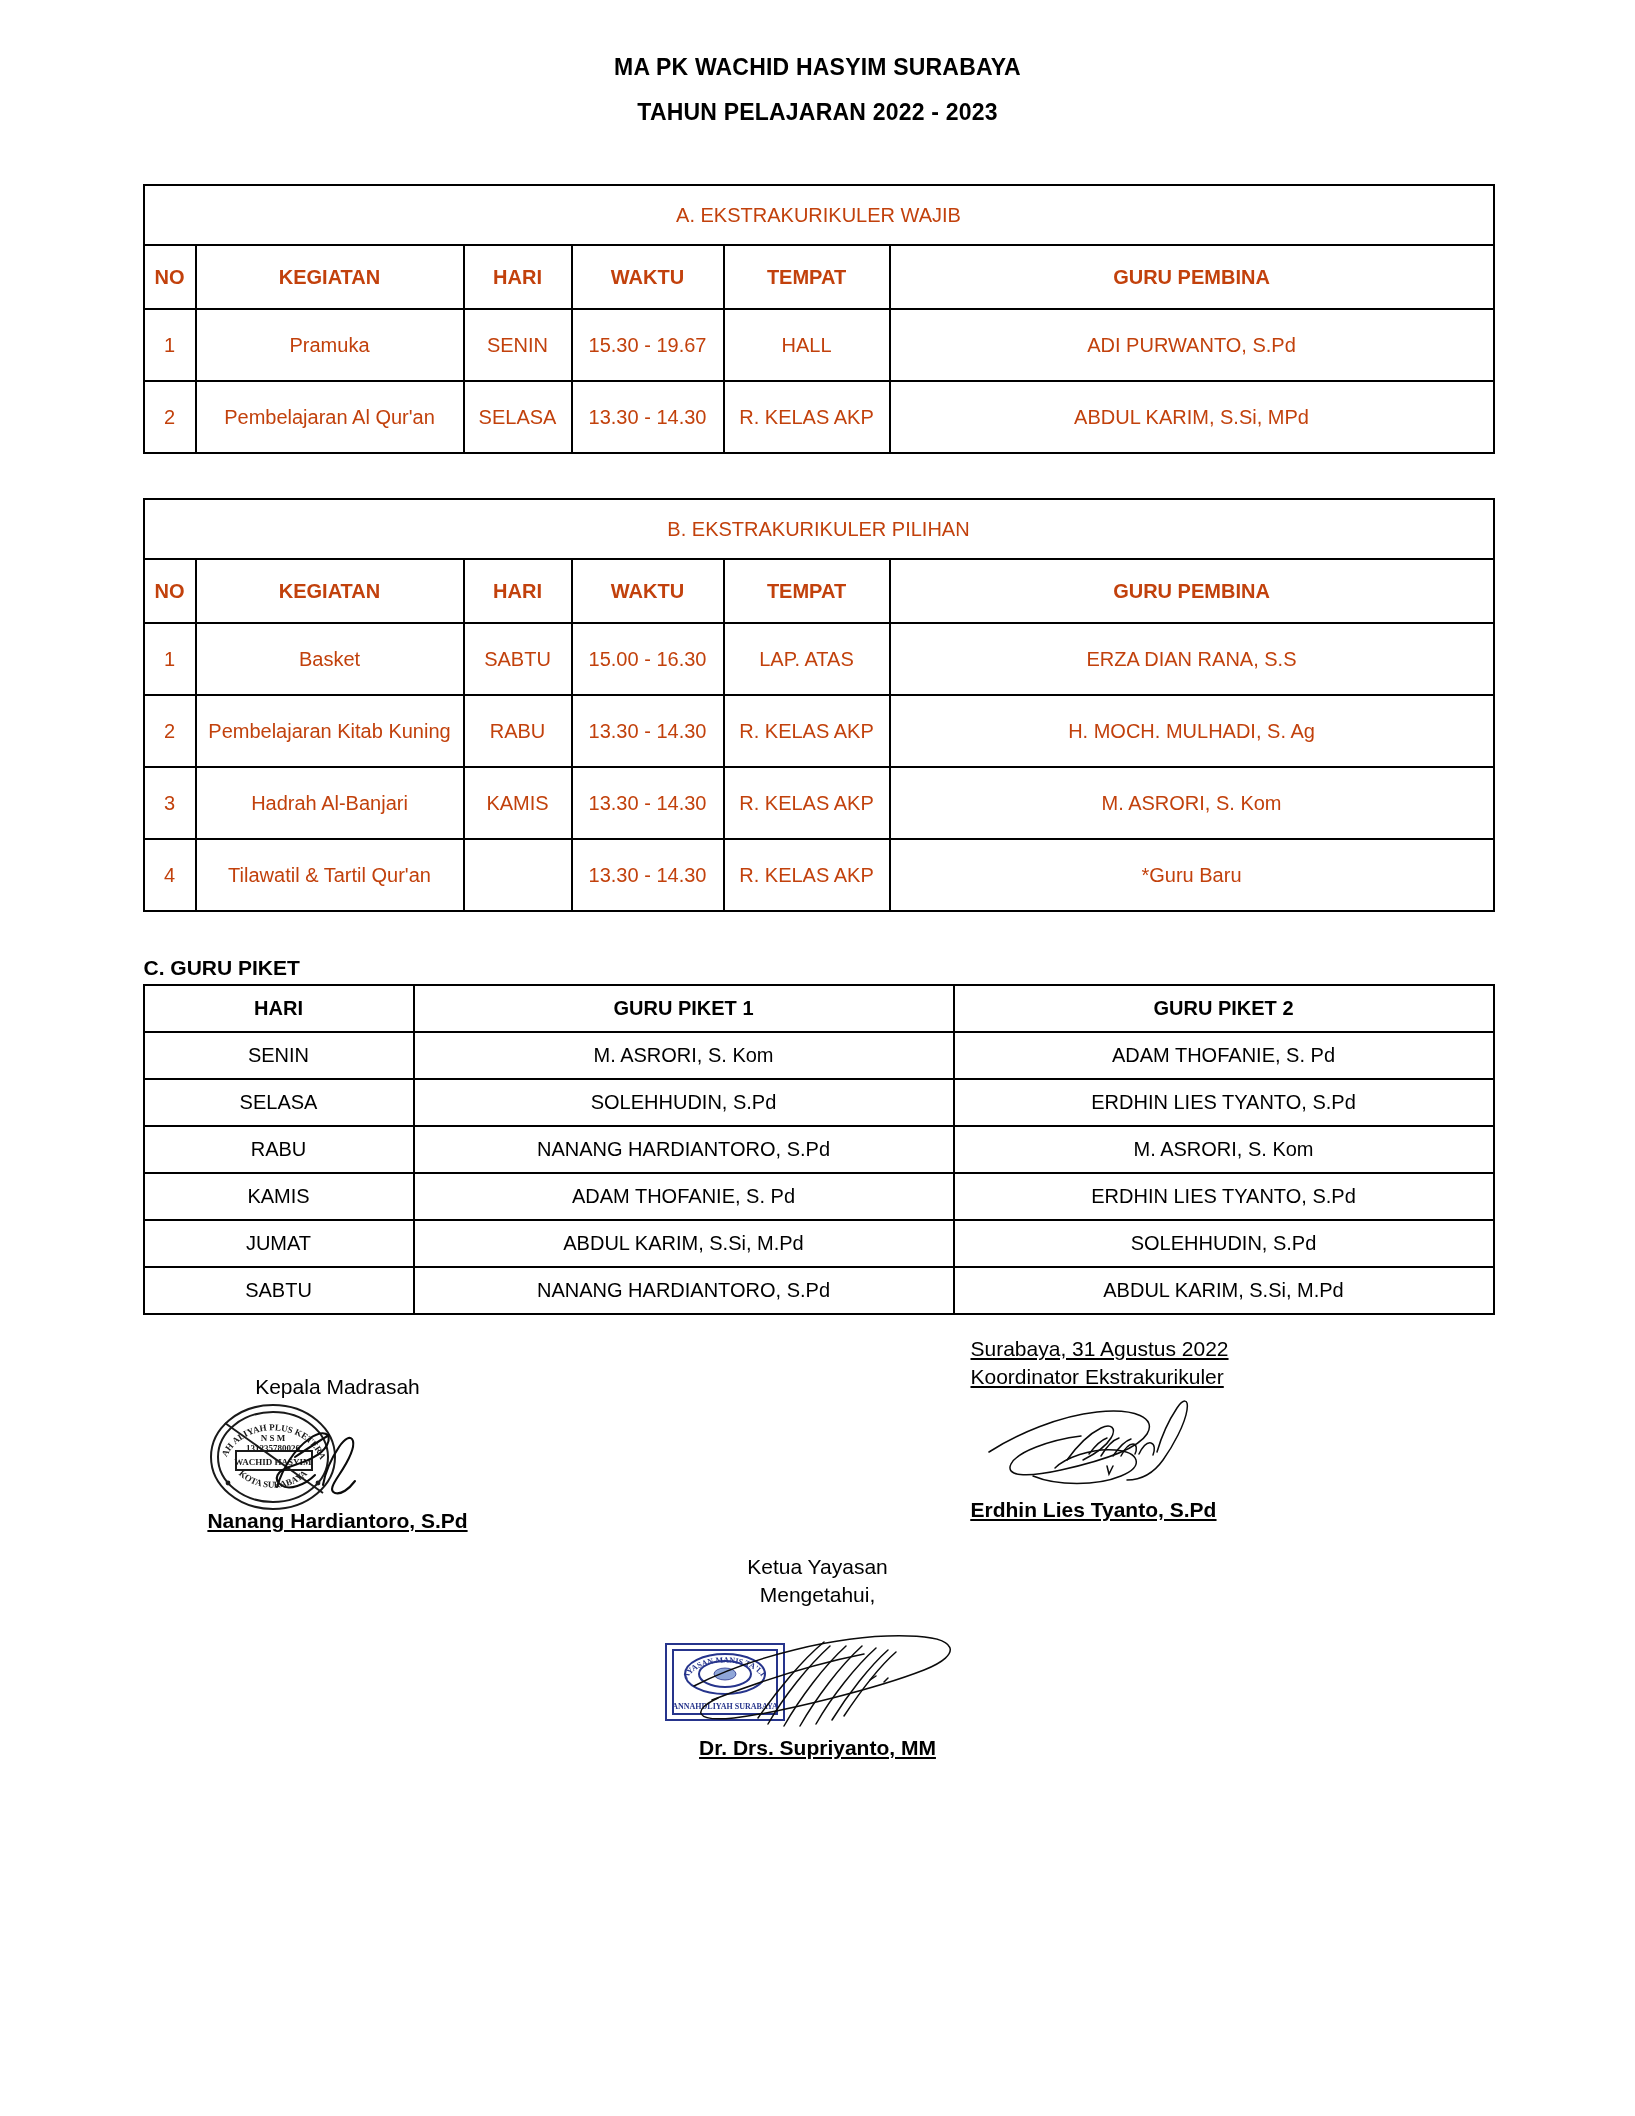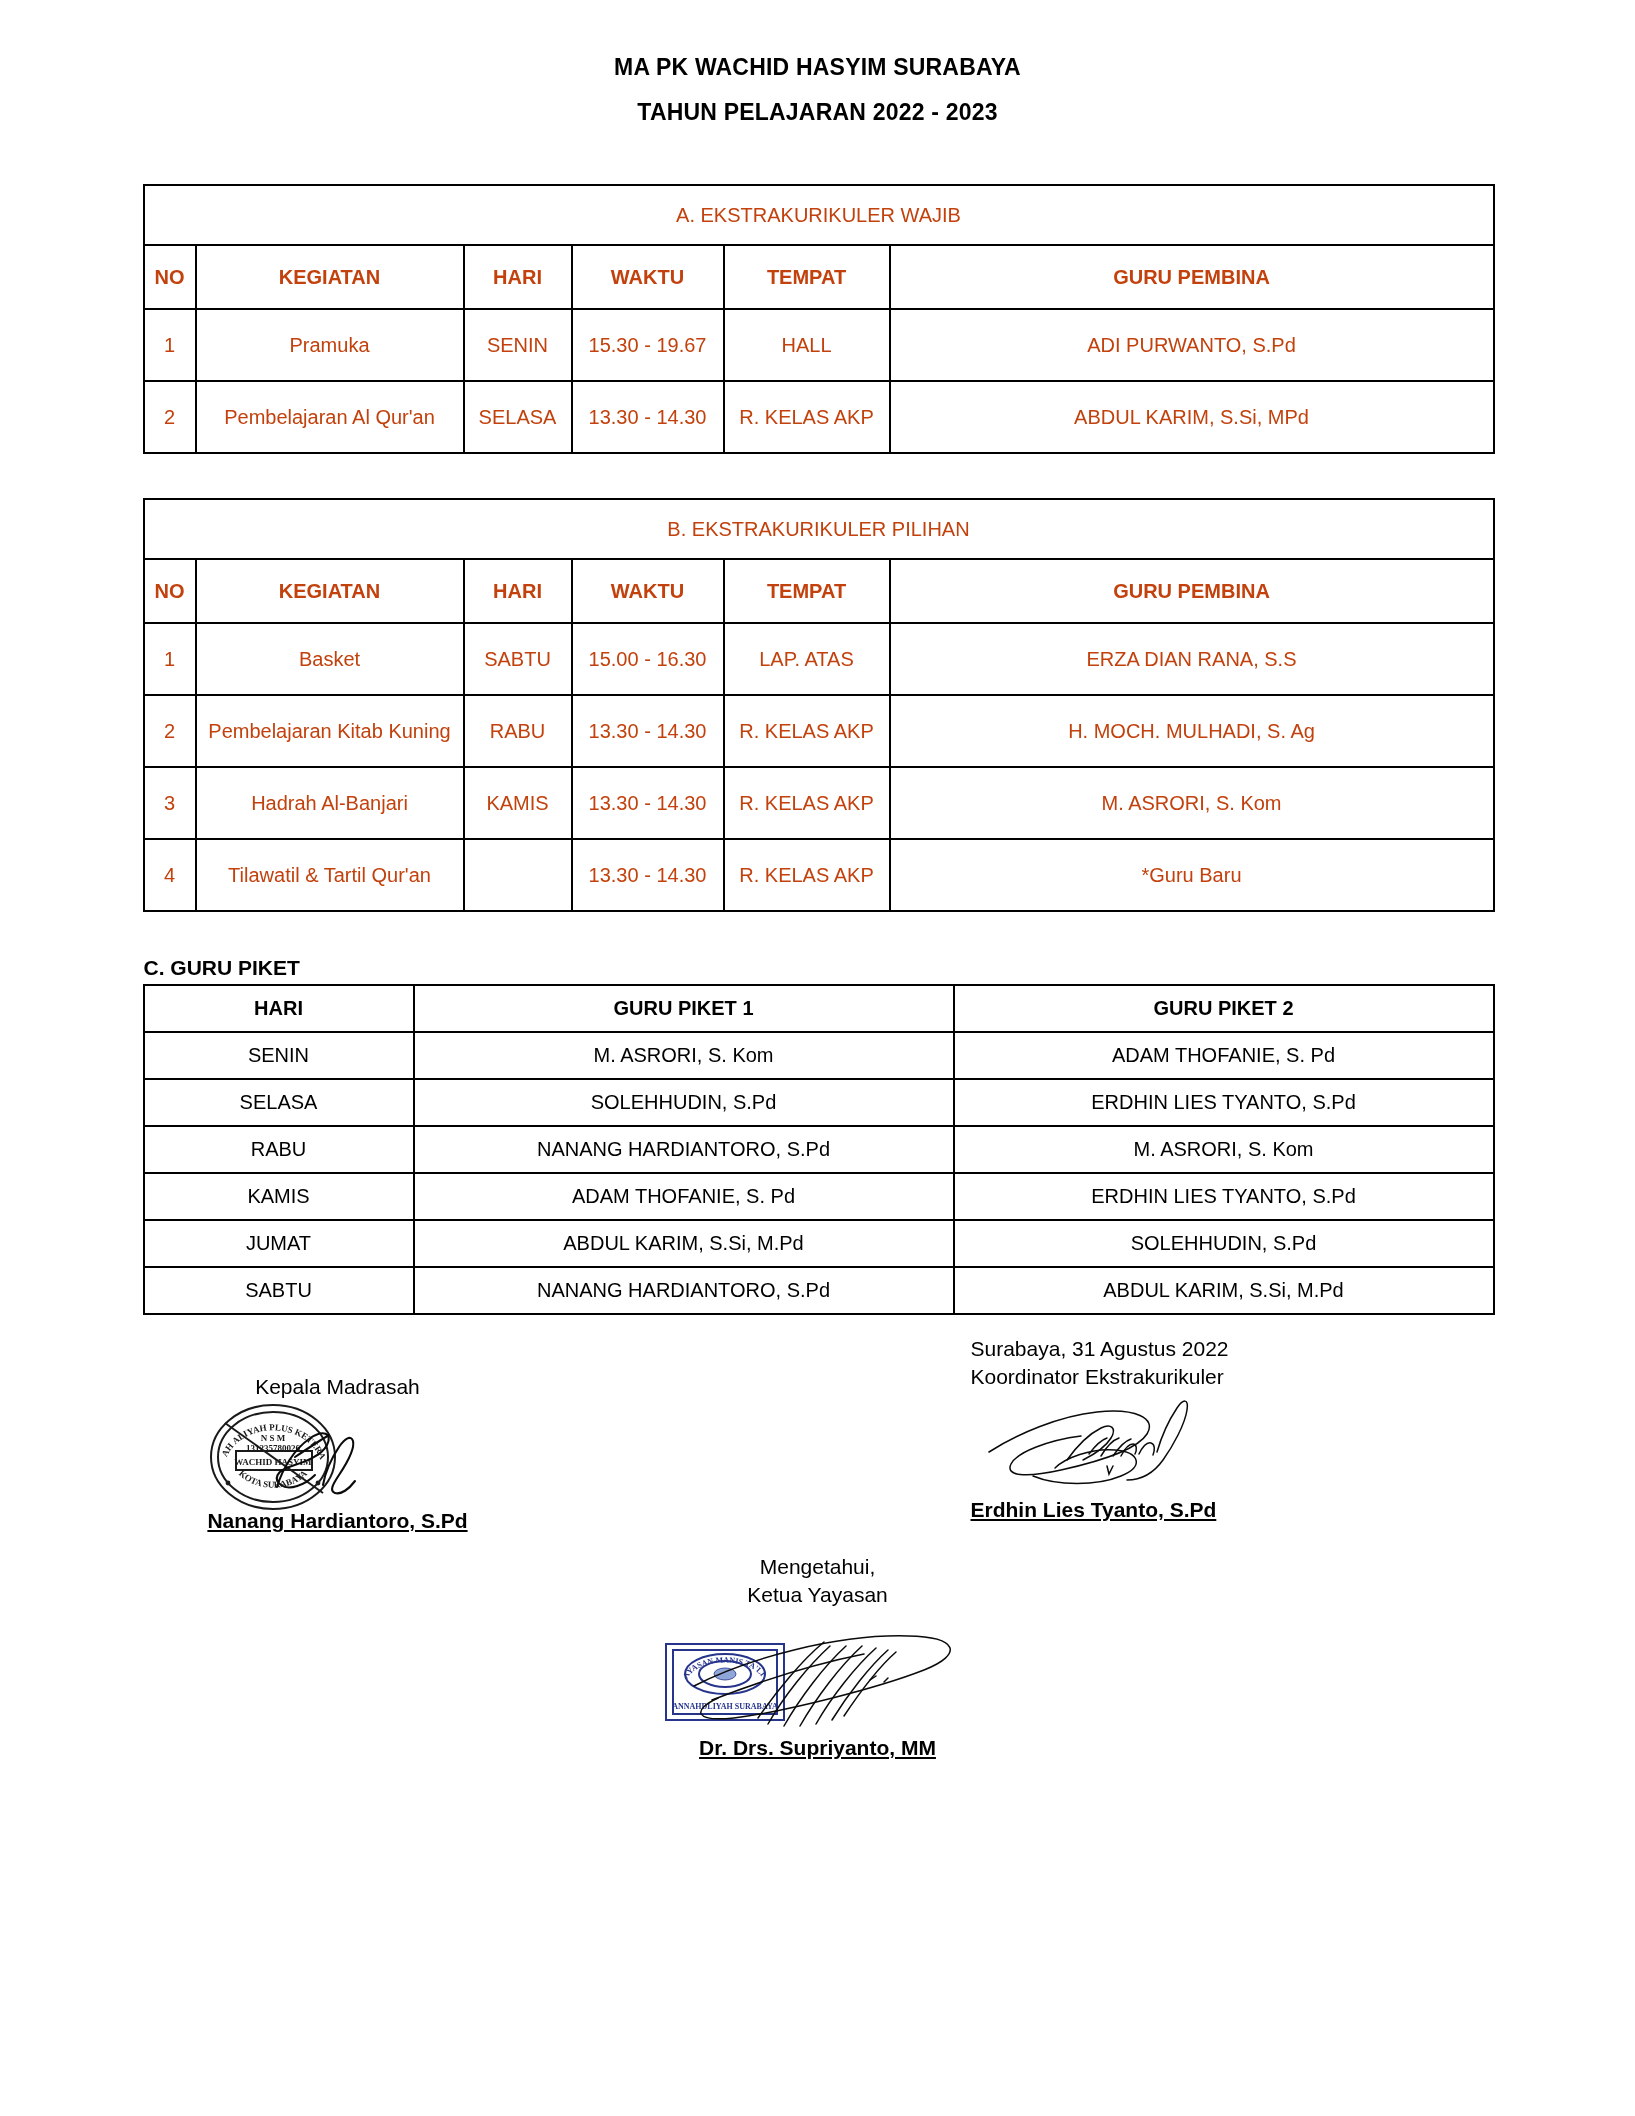"Surabaya, 31 Agustus 2022" .sig-right { text-decoration: none -> underline }
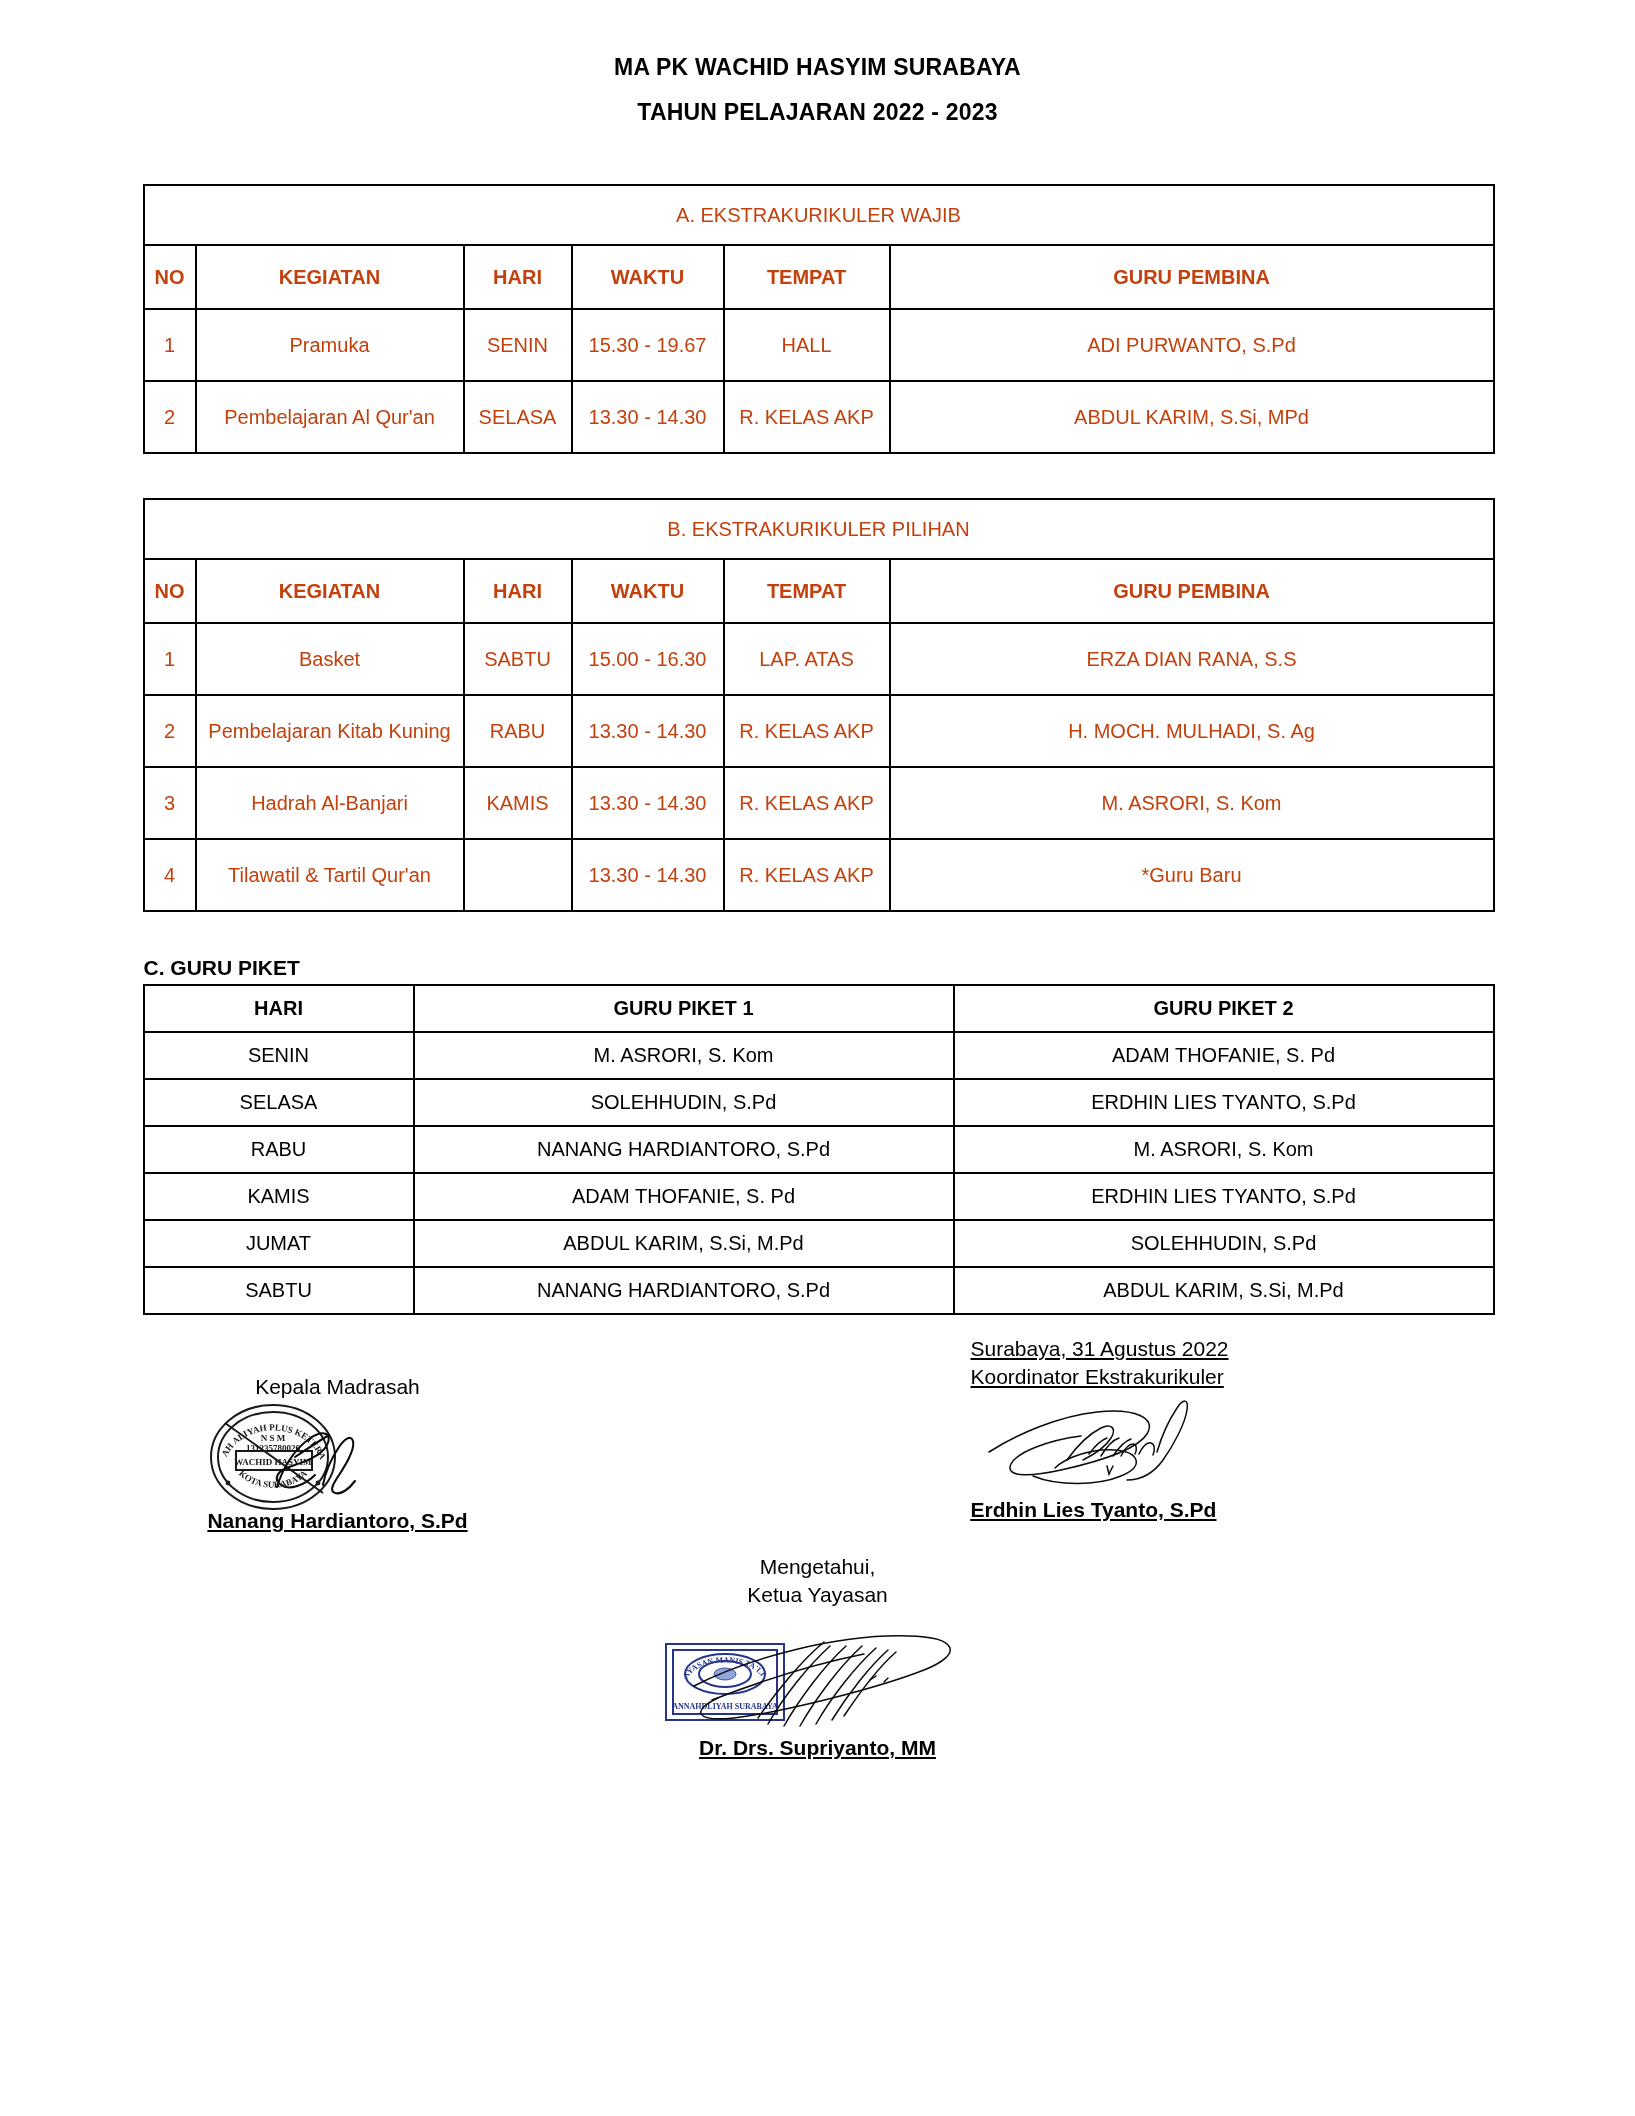"Mengetahui," div.sig-role { order: before "Ketua Yayasan" -> after "Ketua Yayasan" }
